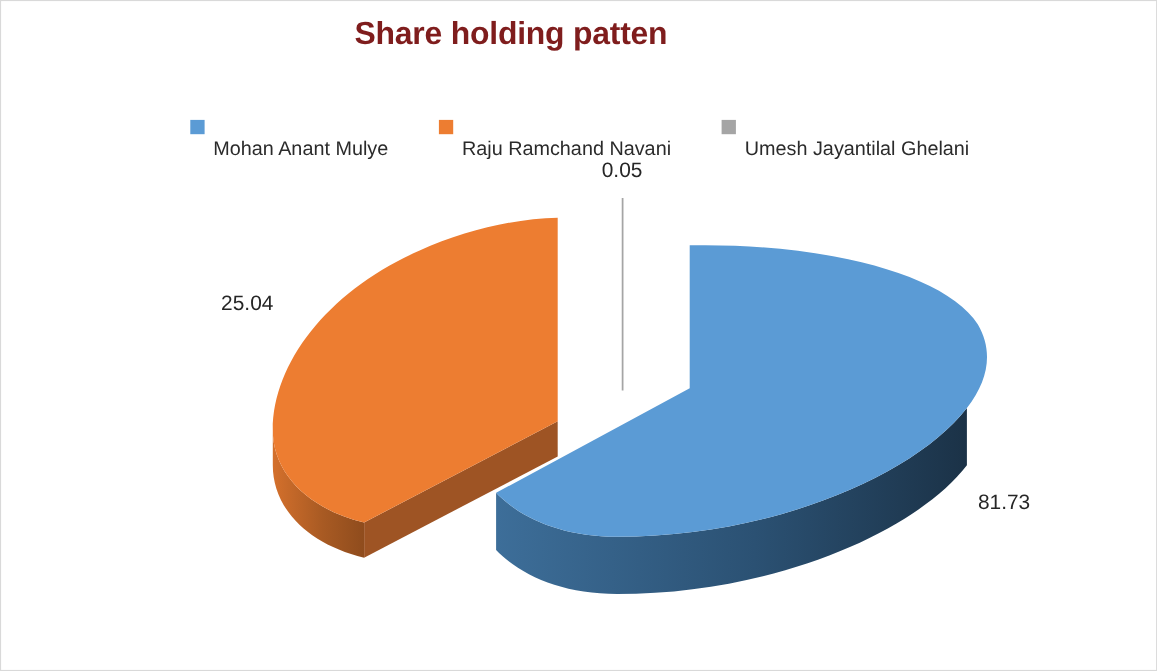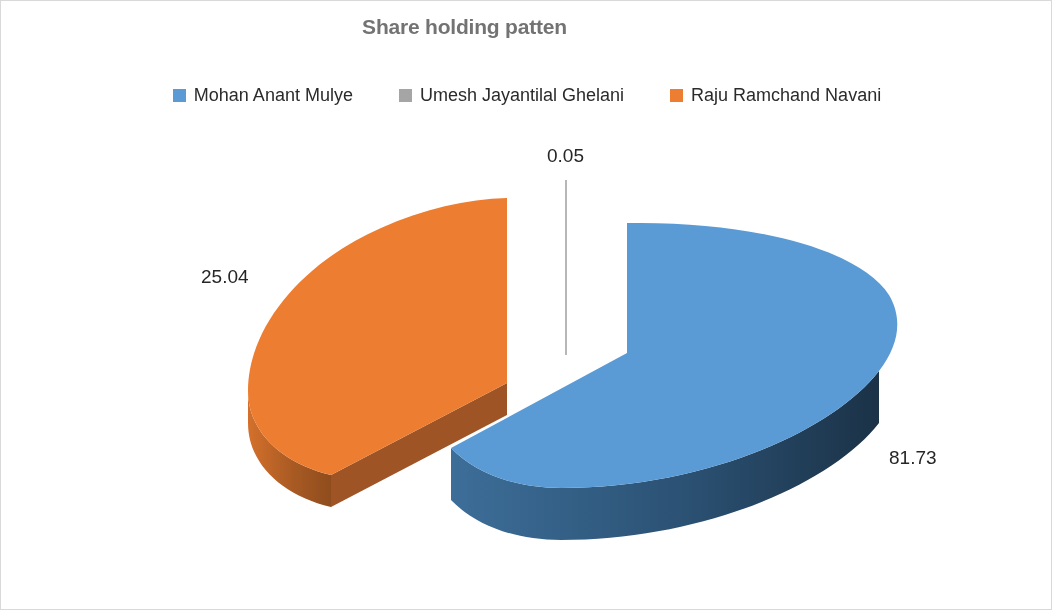"Share holding patten" .chart-title { color: #737373 -> #7f1d1d; font-size: 21px -> 29px }
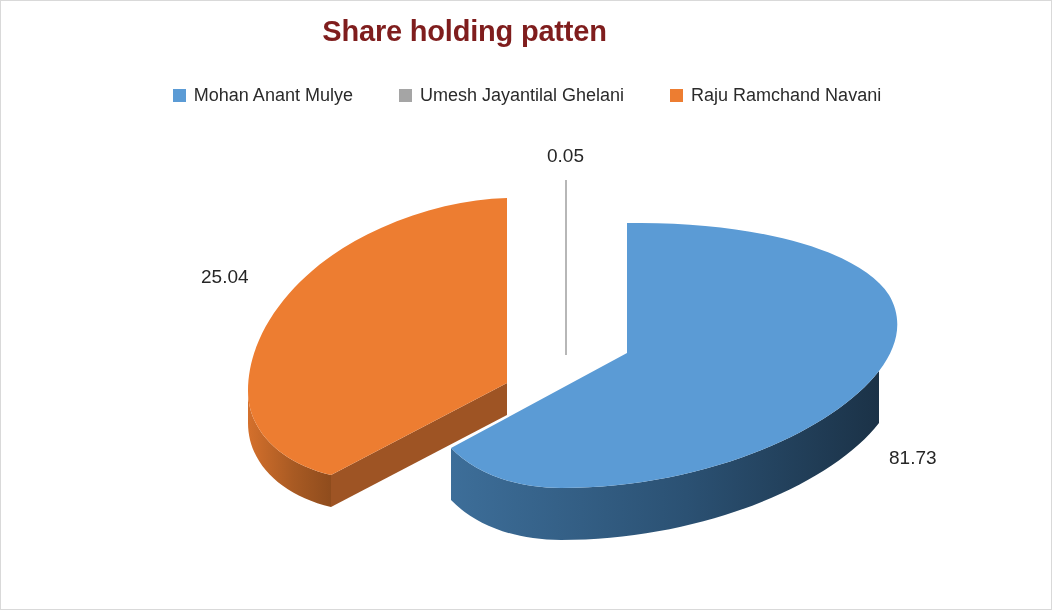"Mohan Anant Mulye" .legend-label { margin-top: none -> 40px }
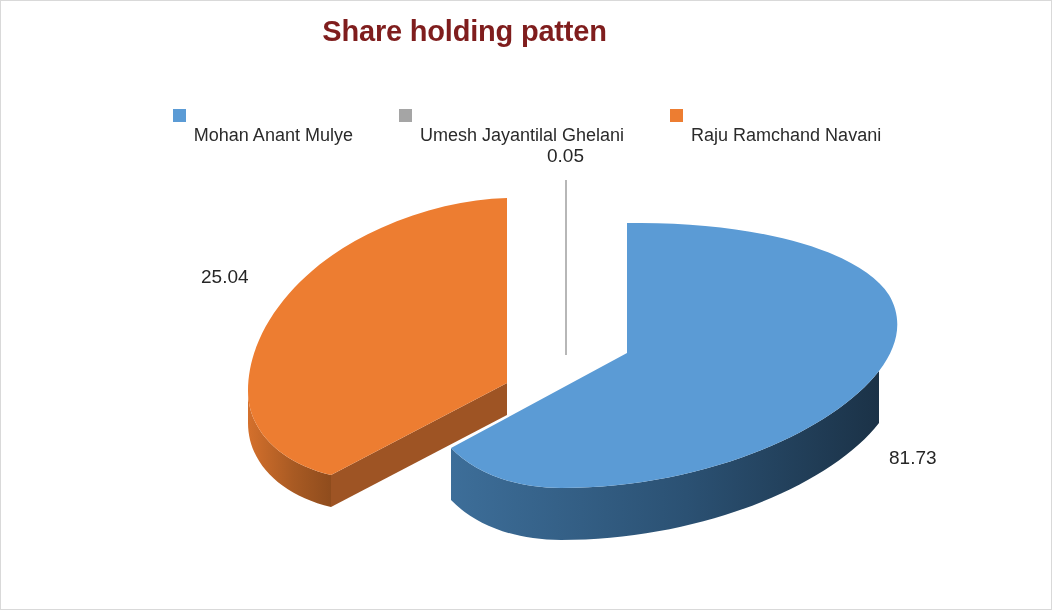"Umesh Jayantilal Ghelani" div.legend-item { order: before "Raju Ramchand Navani" -> after "Raju Ramchand Navani" }
